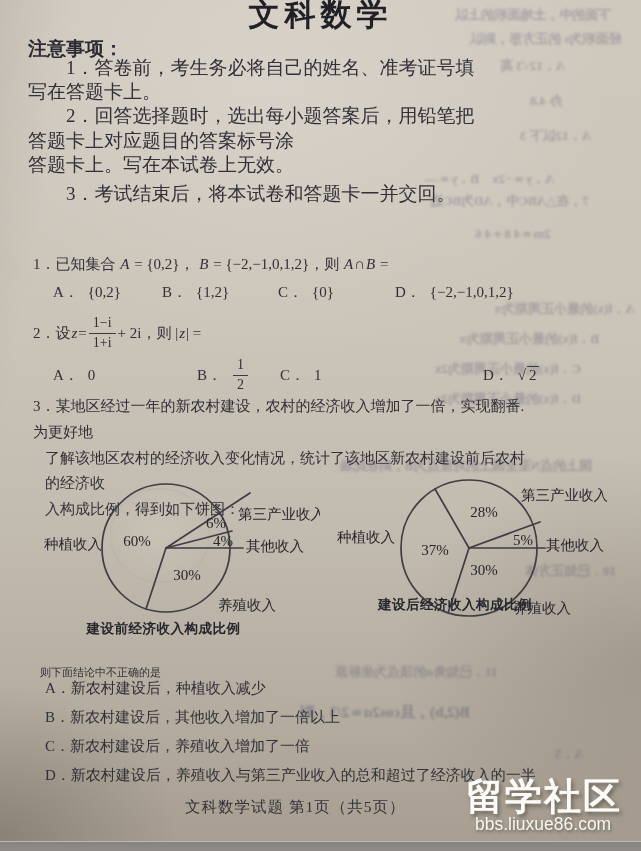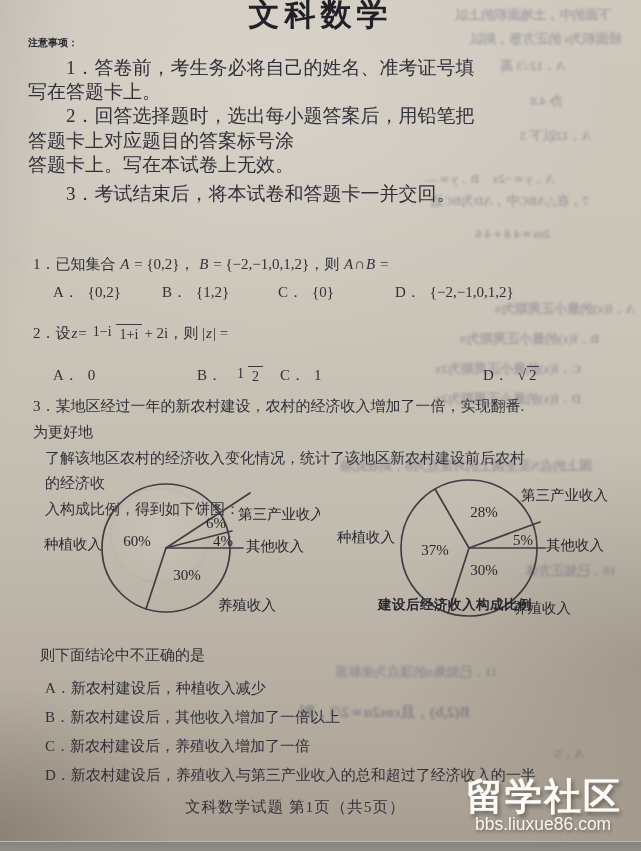"注意事项：" .notice-head { font-size: 10px -> 19px }
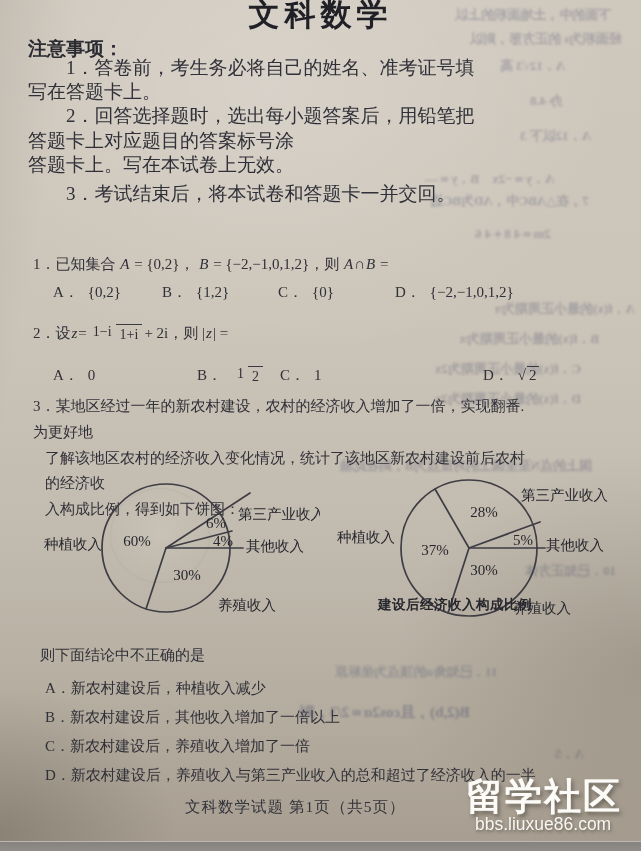"1−i" .frac { flex-direction: row -> column }
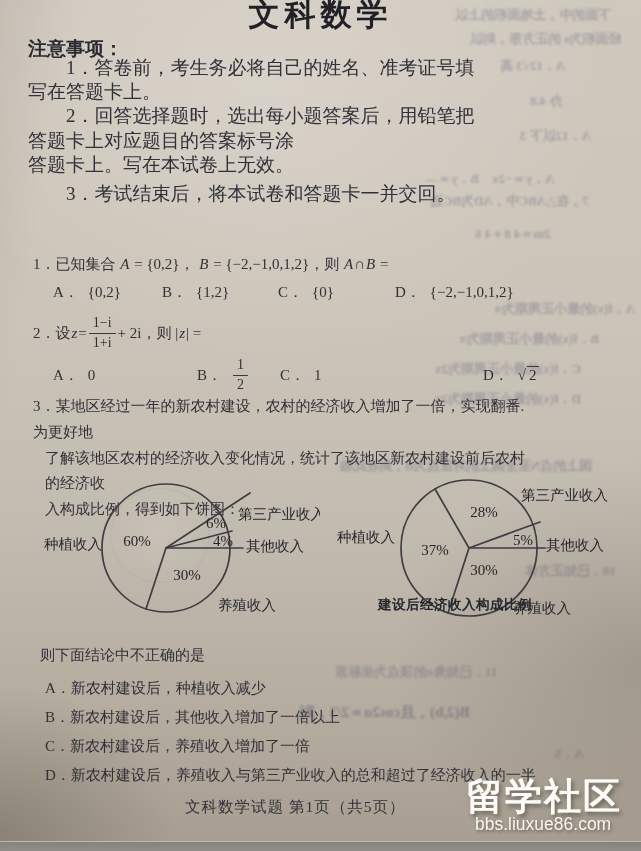"建设前经济收入构成比例" div.abs { html: none -> <div>建设前经济收入构成比例</div> }
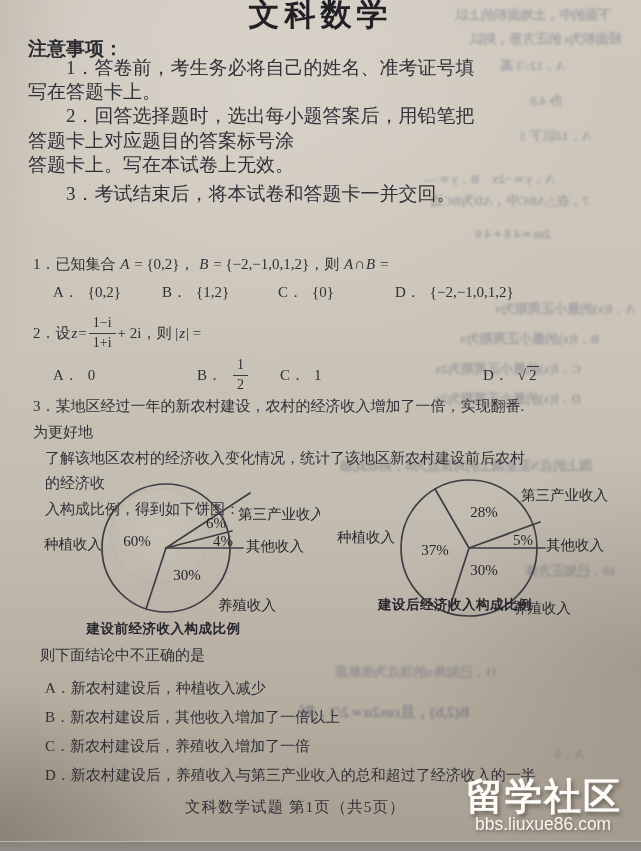"则下面结论中不正确的是" .conclusion { font-size: 15px -> 11px; top: 646px -> 665px }
